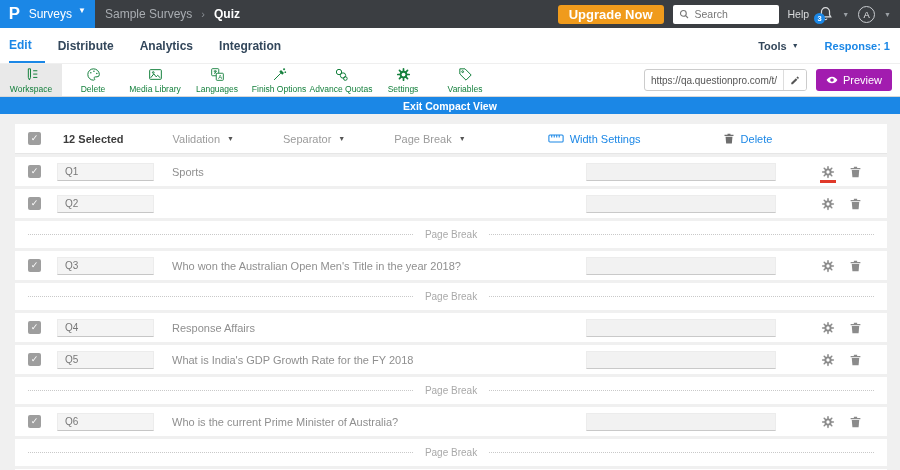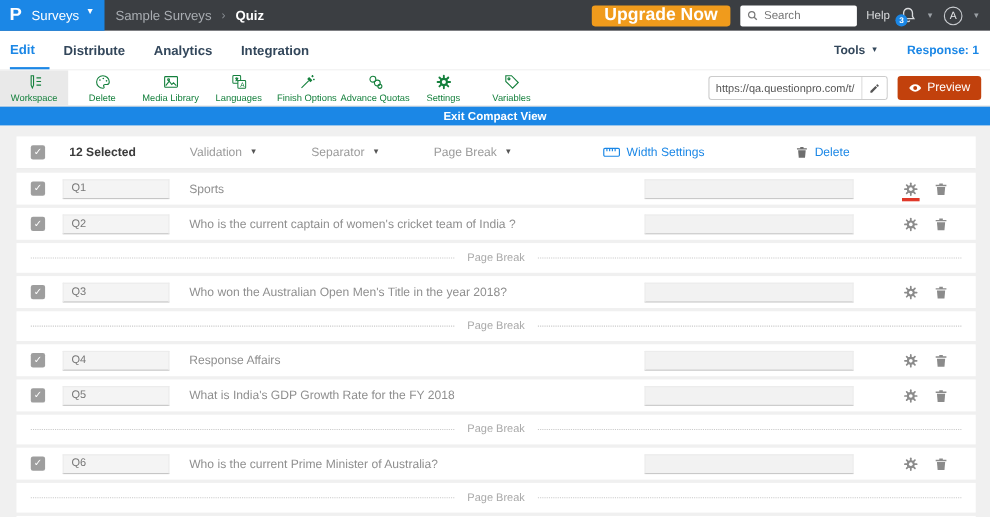"Upgrade Now" .upgrade { font-size: 16px -> 13px }
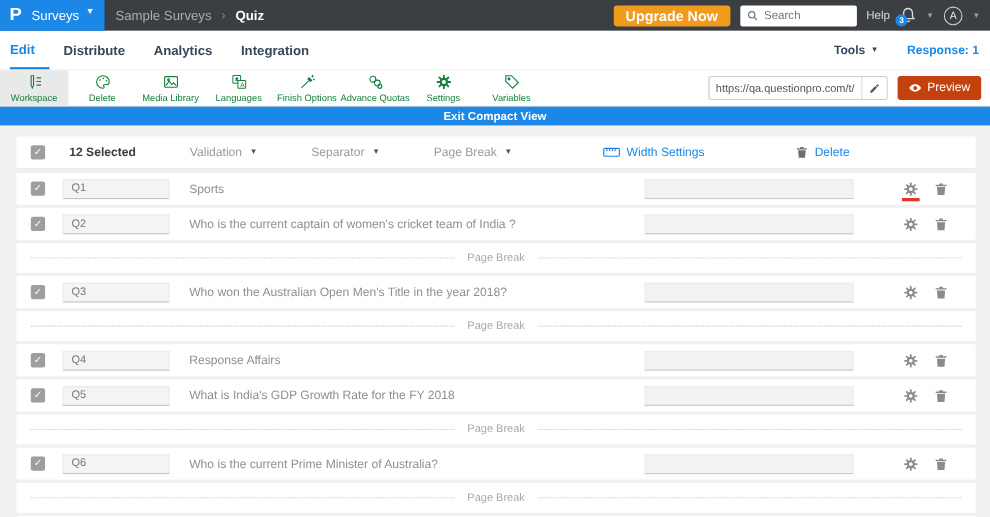"Preview" .preview { background: #c2410c -> #a21caf }
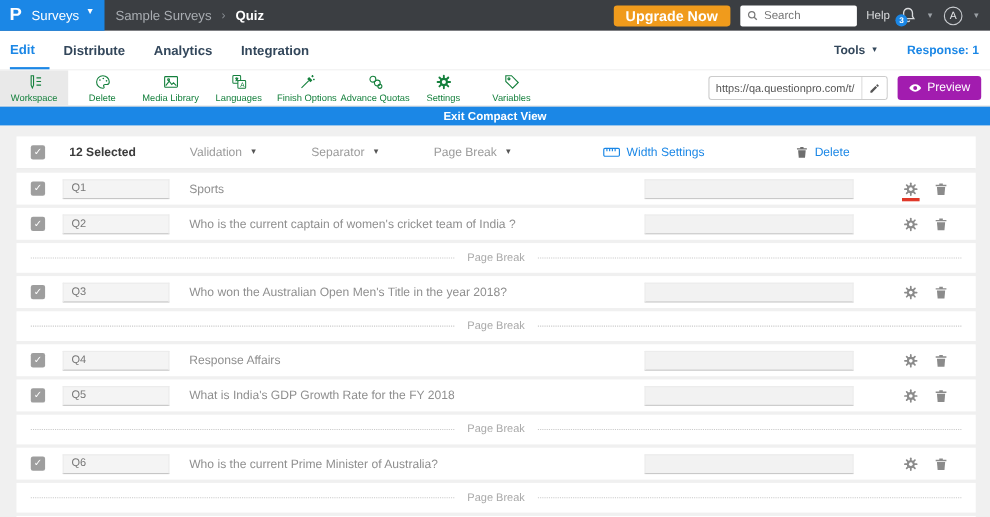"Who is the current captain" span.qtext { html: <span>Who is the current captain of women's cricket team of India ?</span> -> none }
